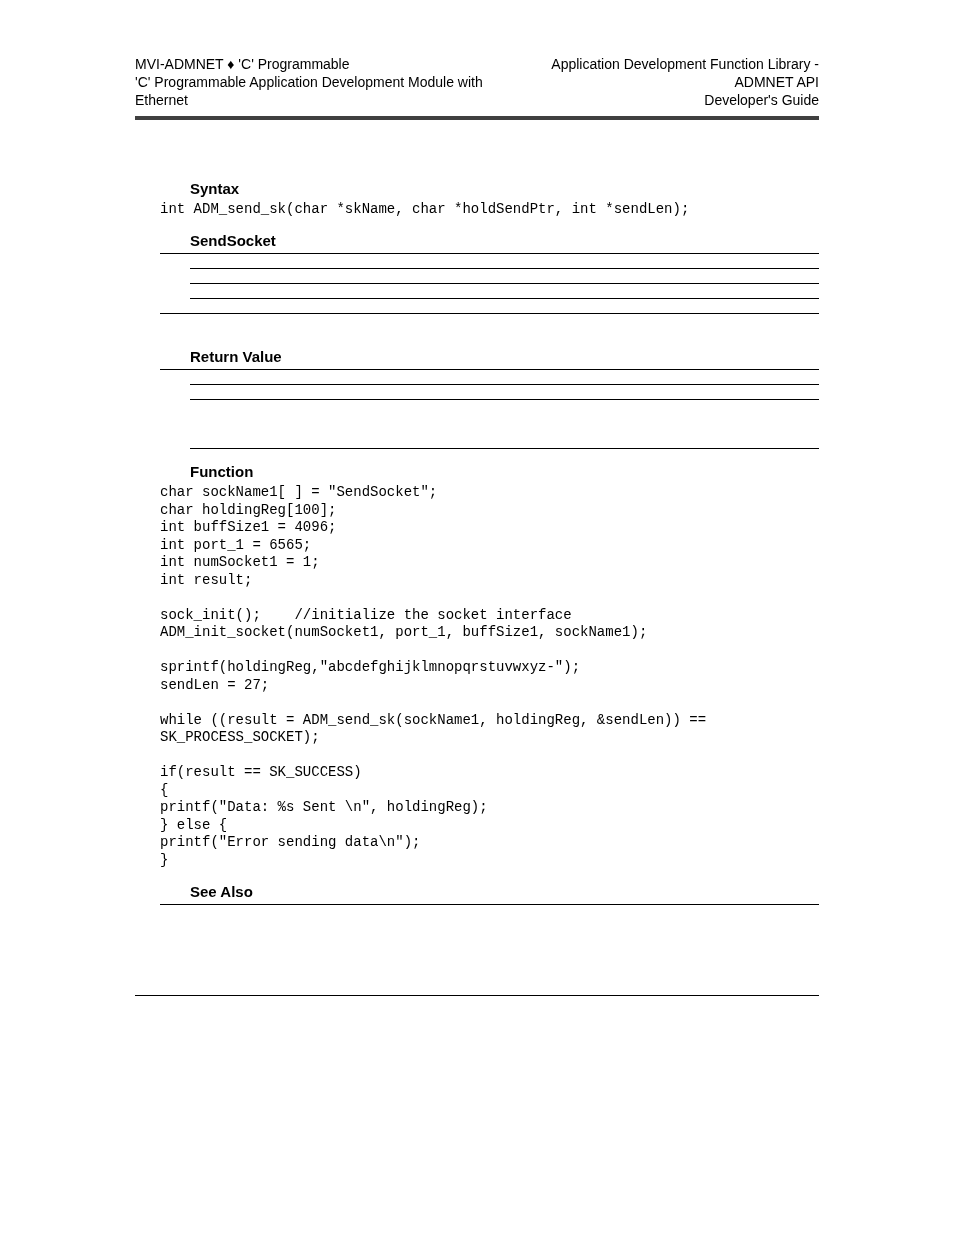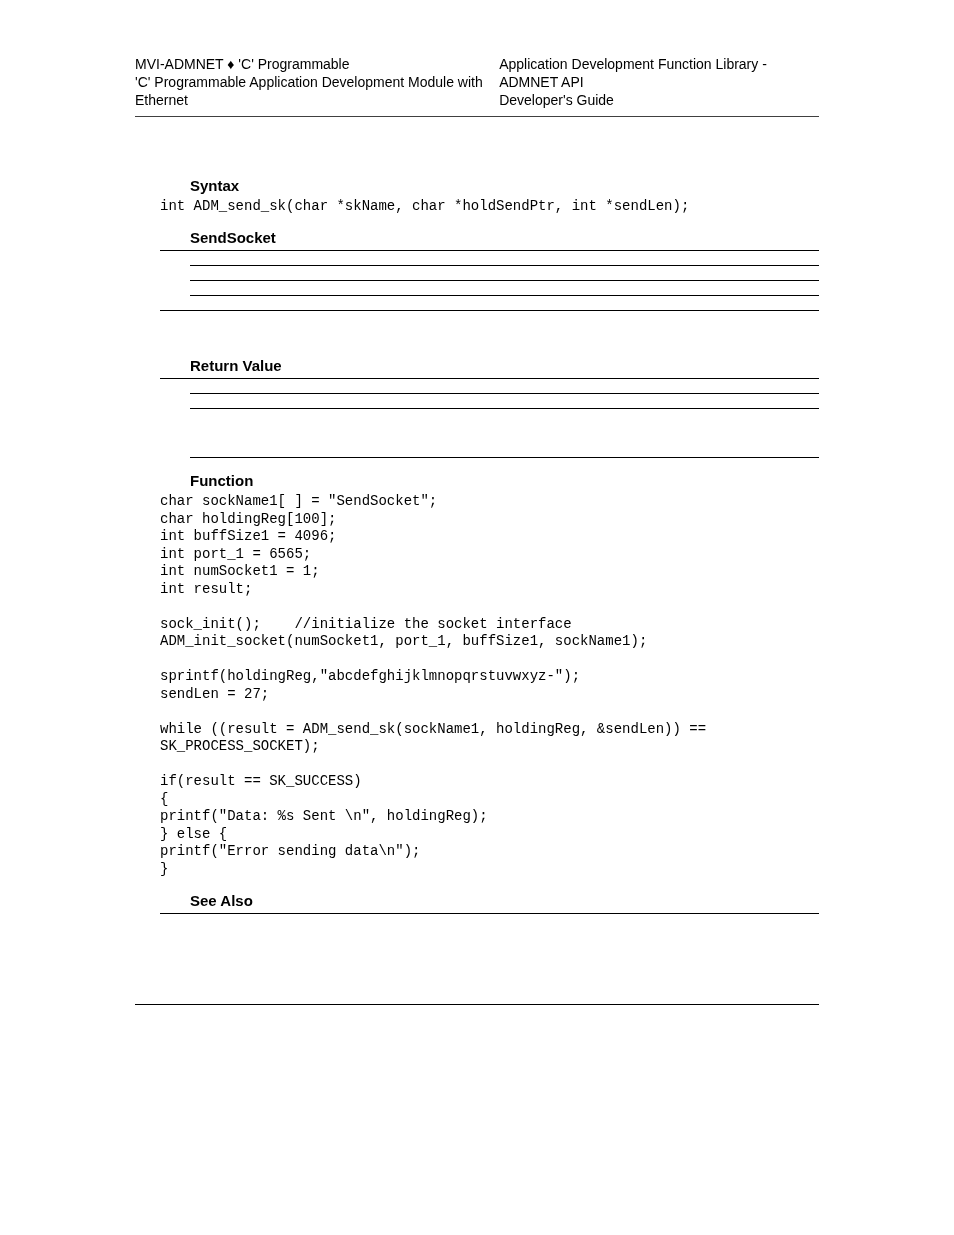"MVI-ADMNET ♦ 'C' Programmable" .hdr { border-bottom: 1px solid #404040 -> 4px solid #404040 }
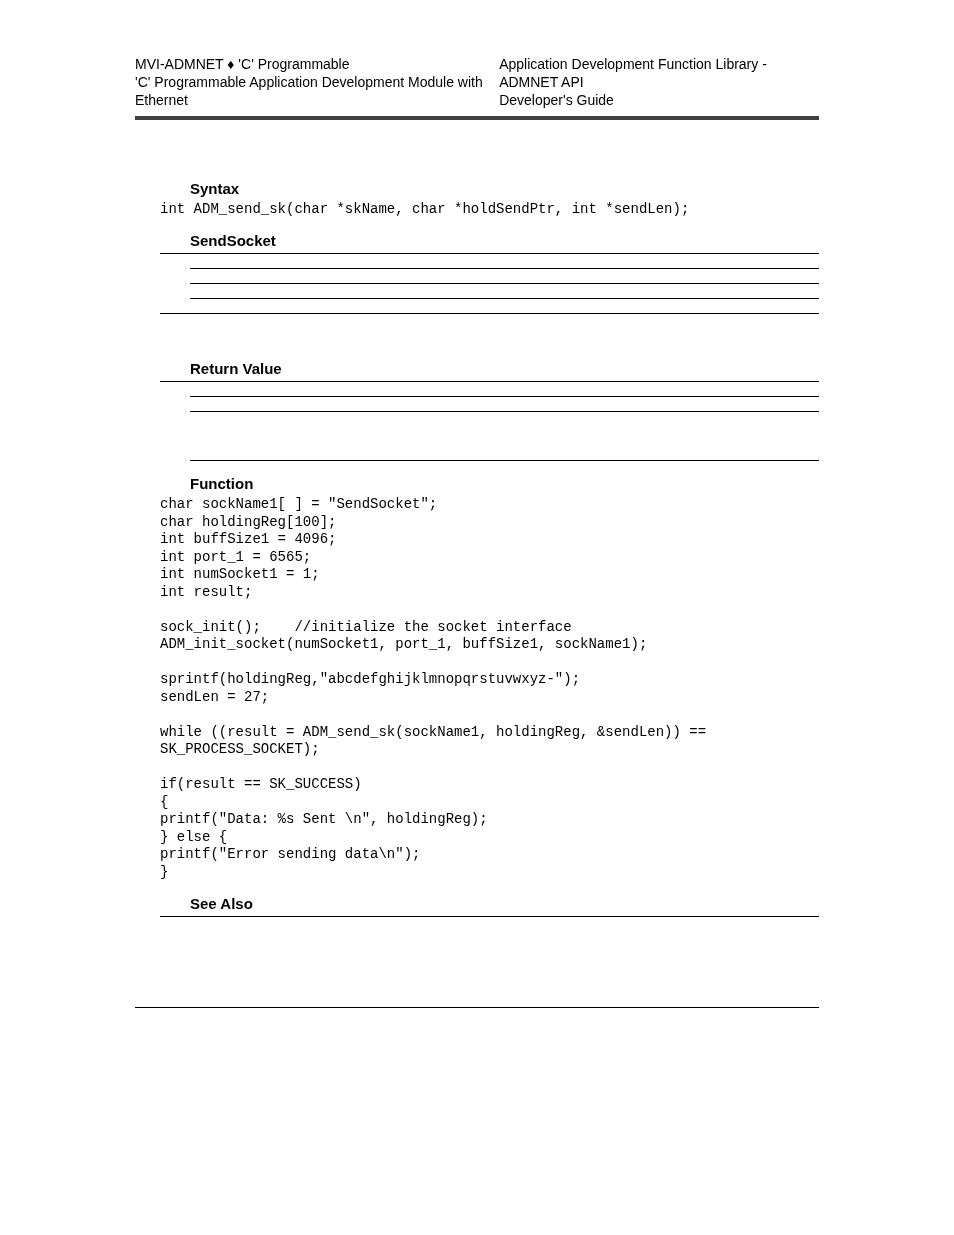"Application Development Function Library" .hdr .right { text-align: none -> right }
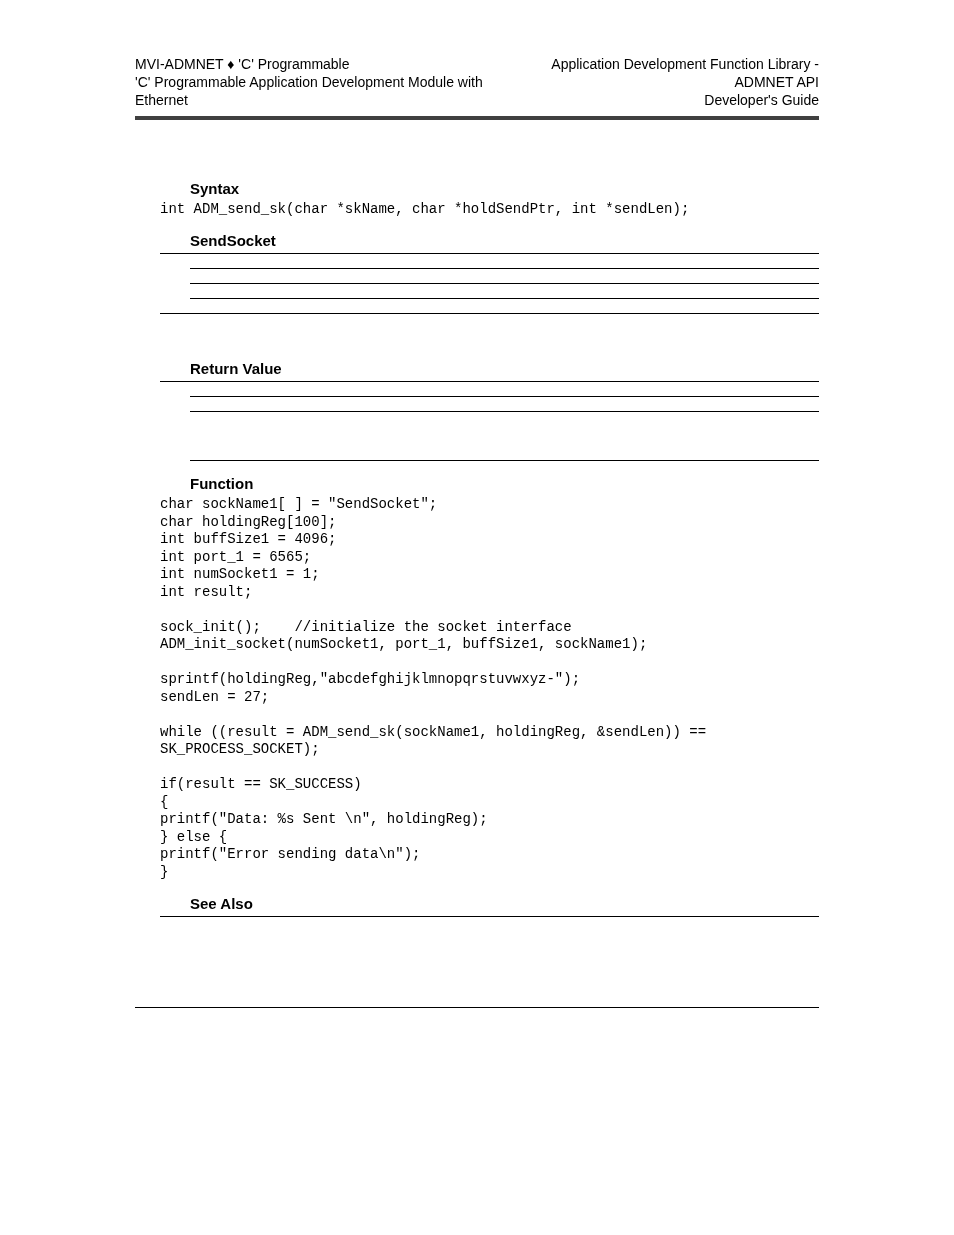"Syntax" .sec-title { margin-top: 12px -> none }
